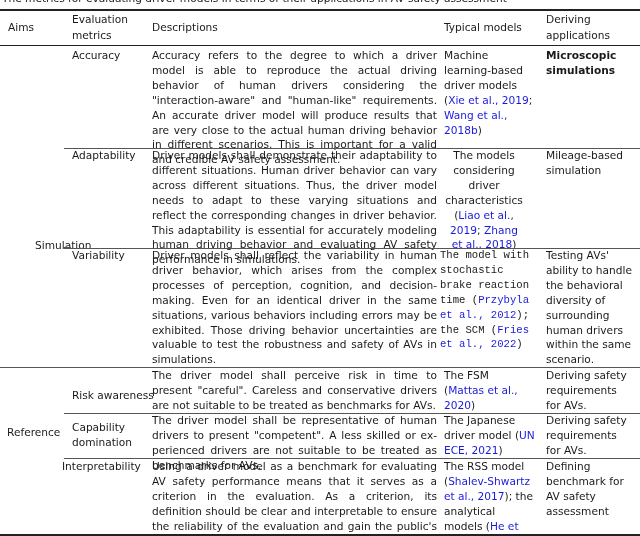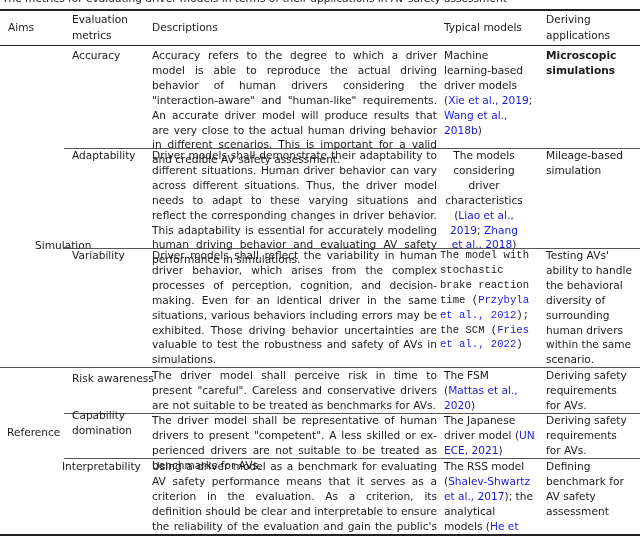"Risk awareness" div.cell { top: 371px -> 388px }
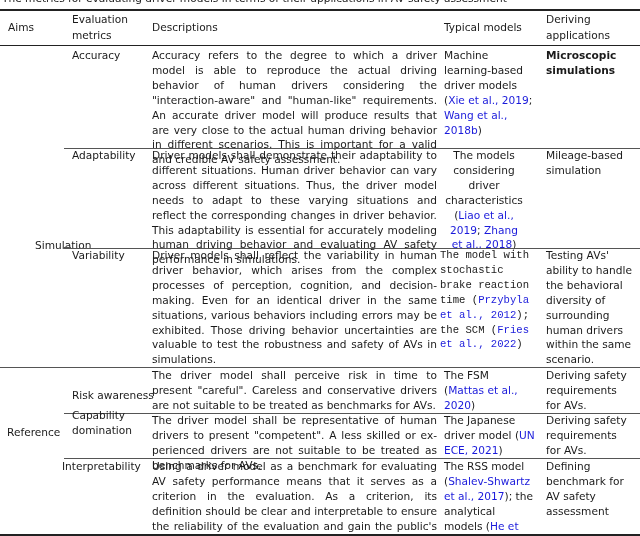"Capability domination" div.cell { top: 408px -> 420px }
